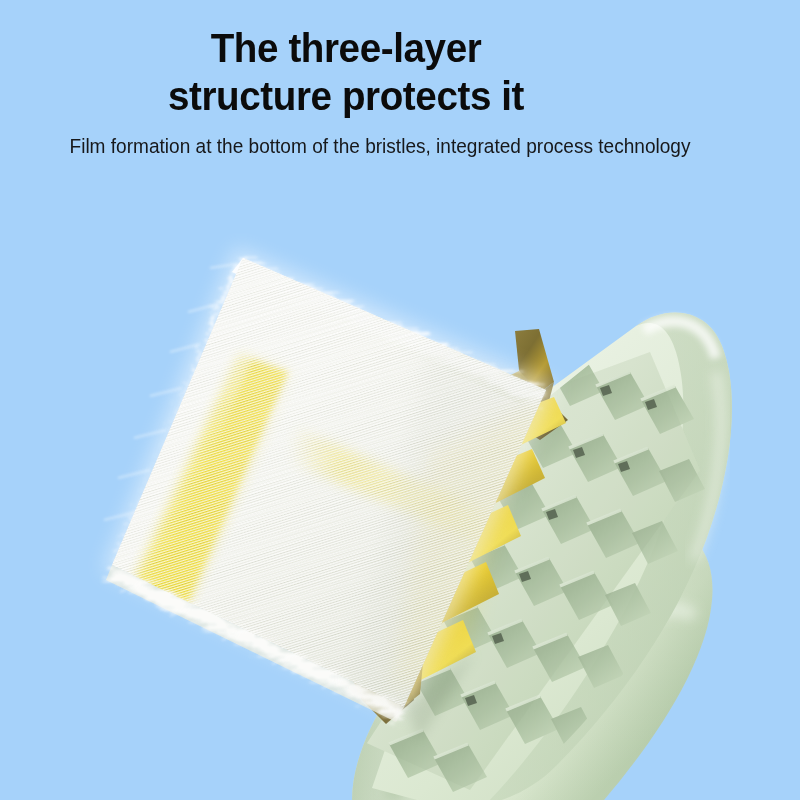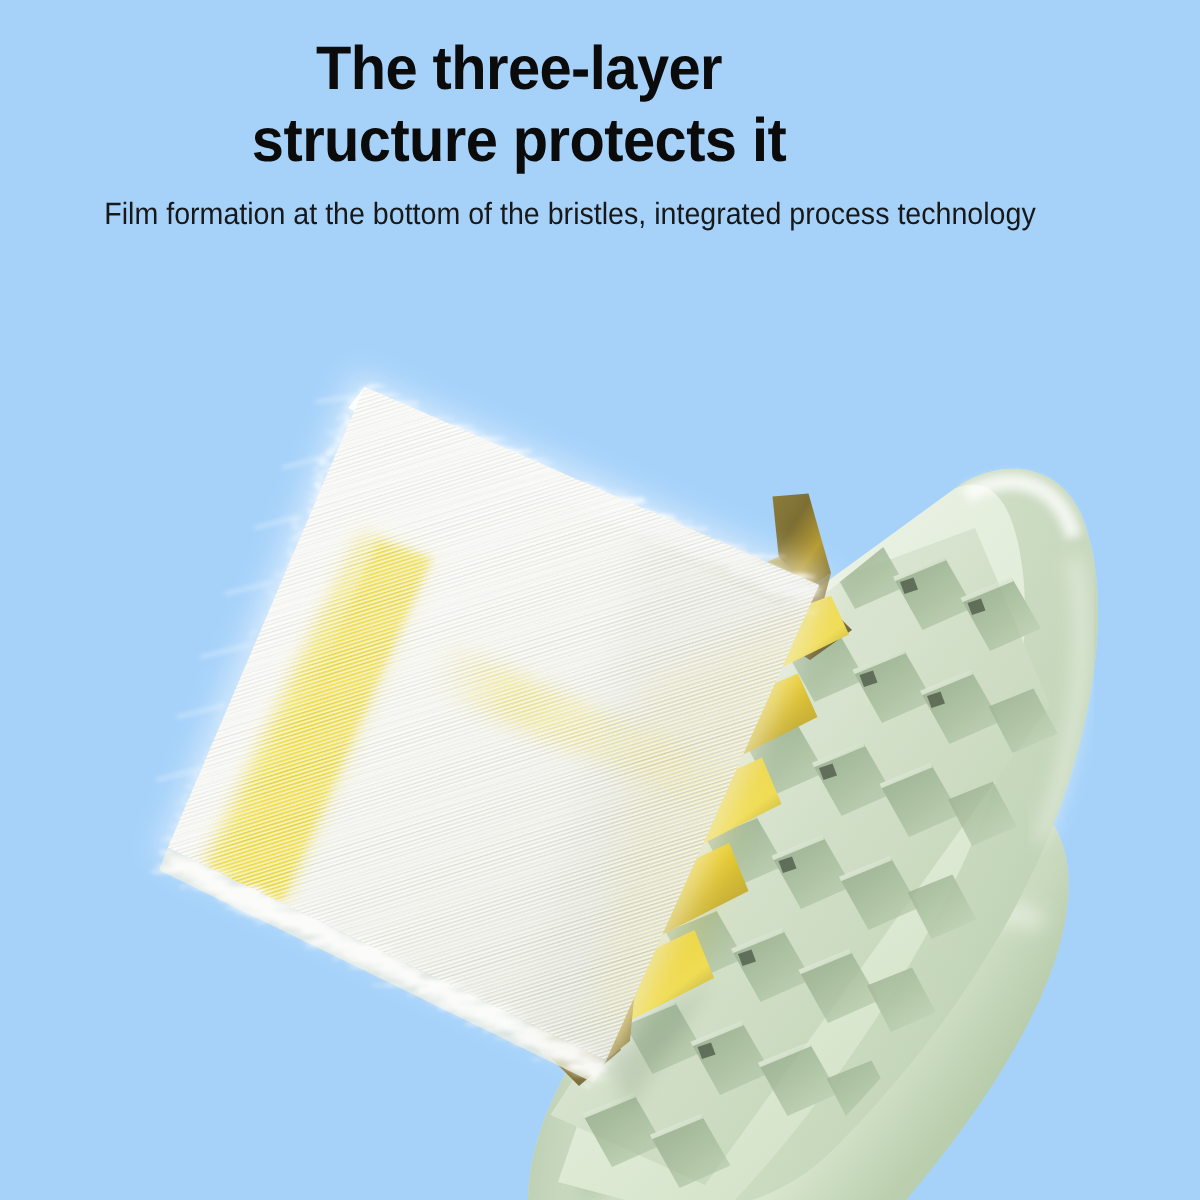"The three-layer" .text-block { margin-top: 21px -> none; padding-top: none -> 24px }
